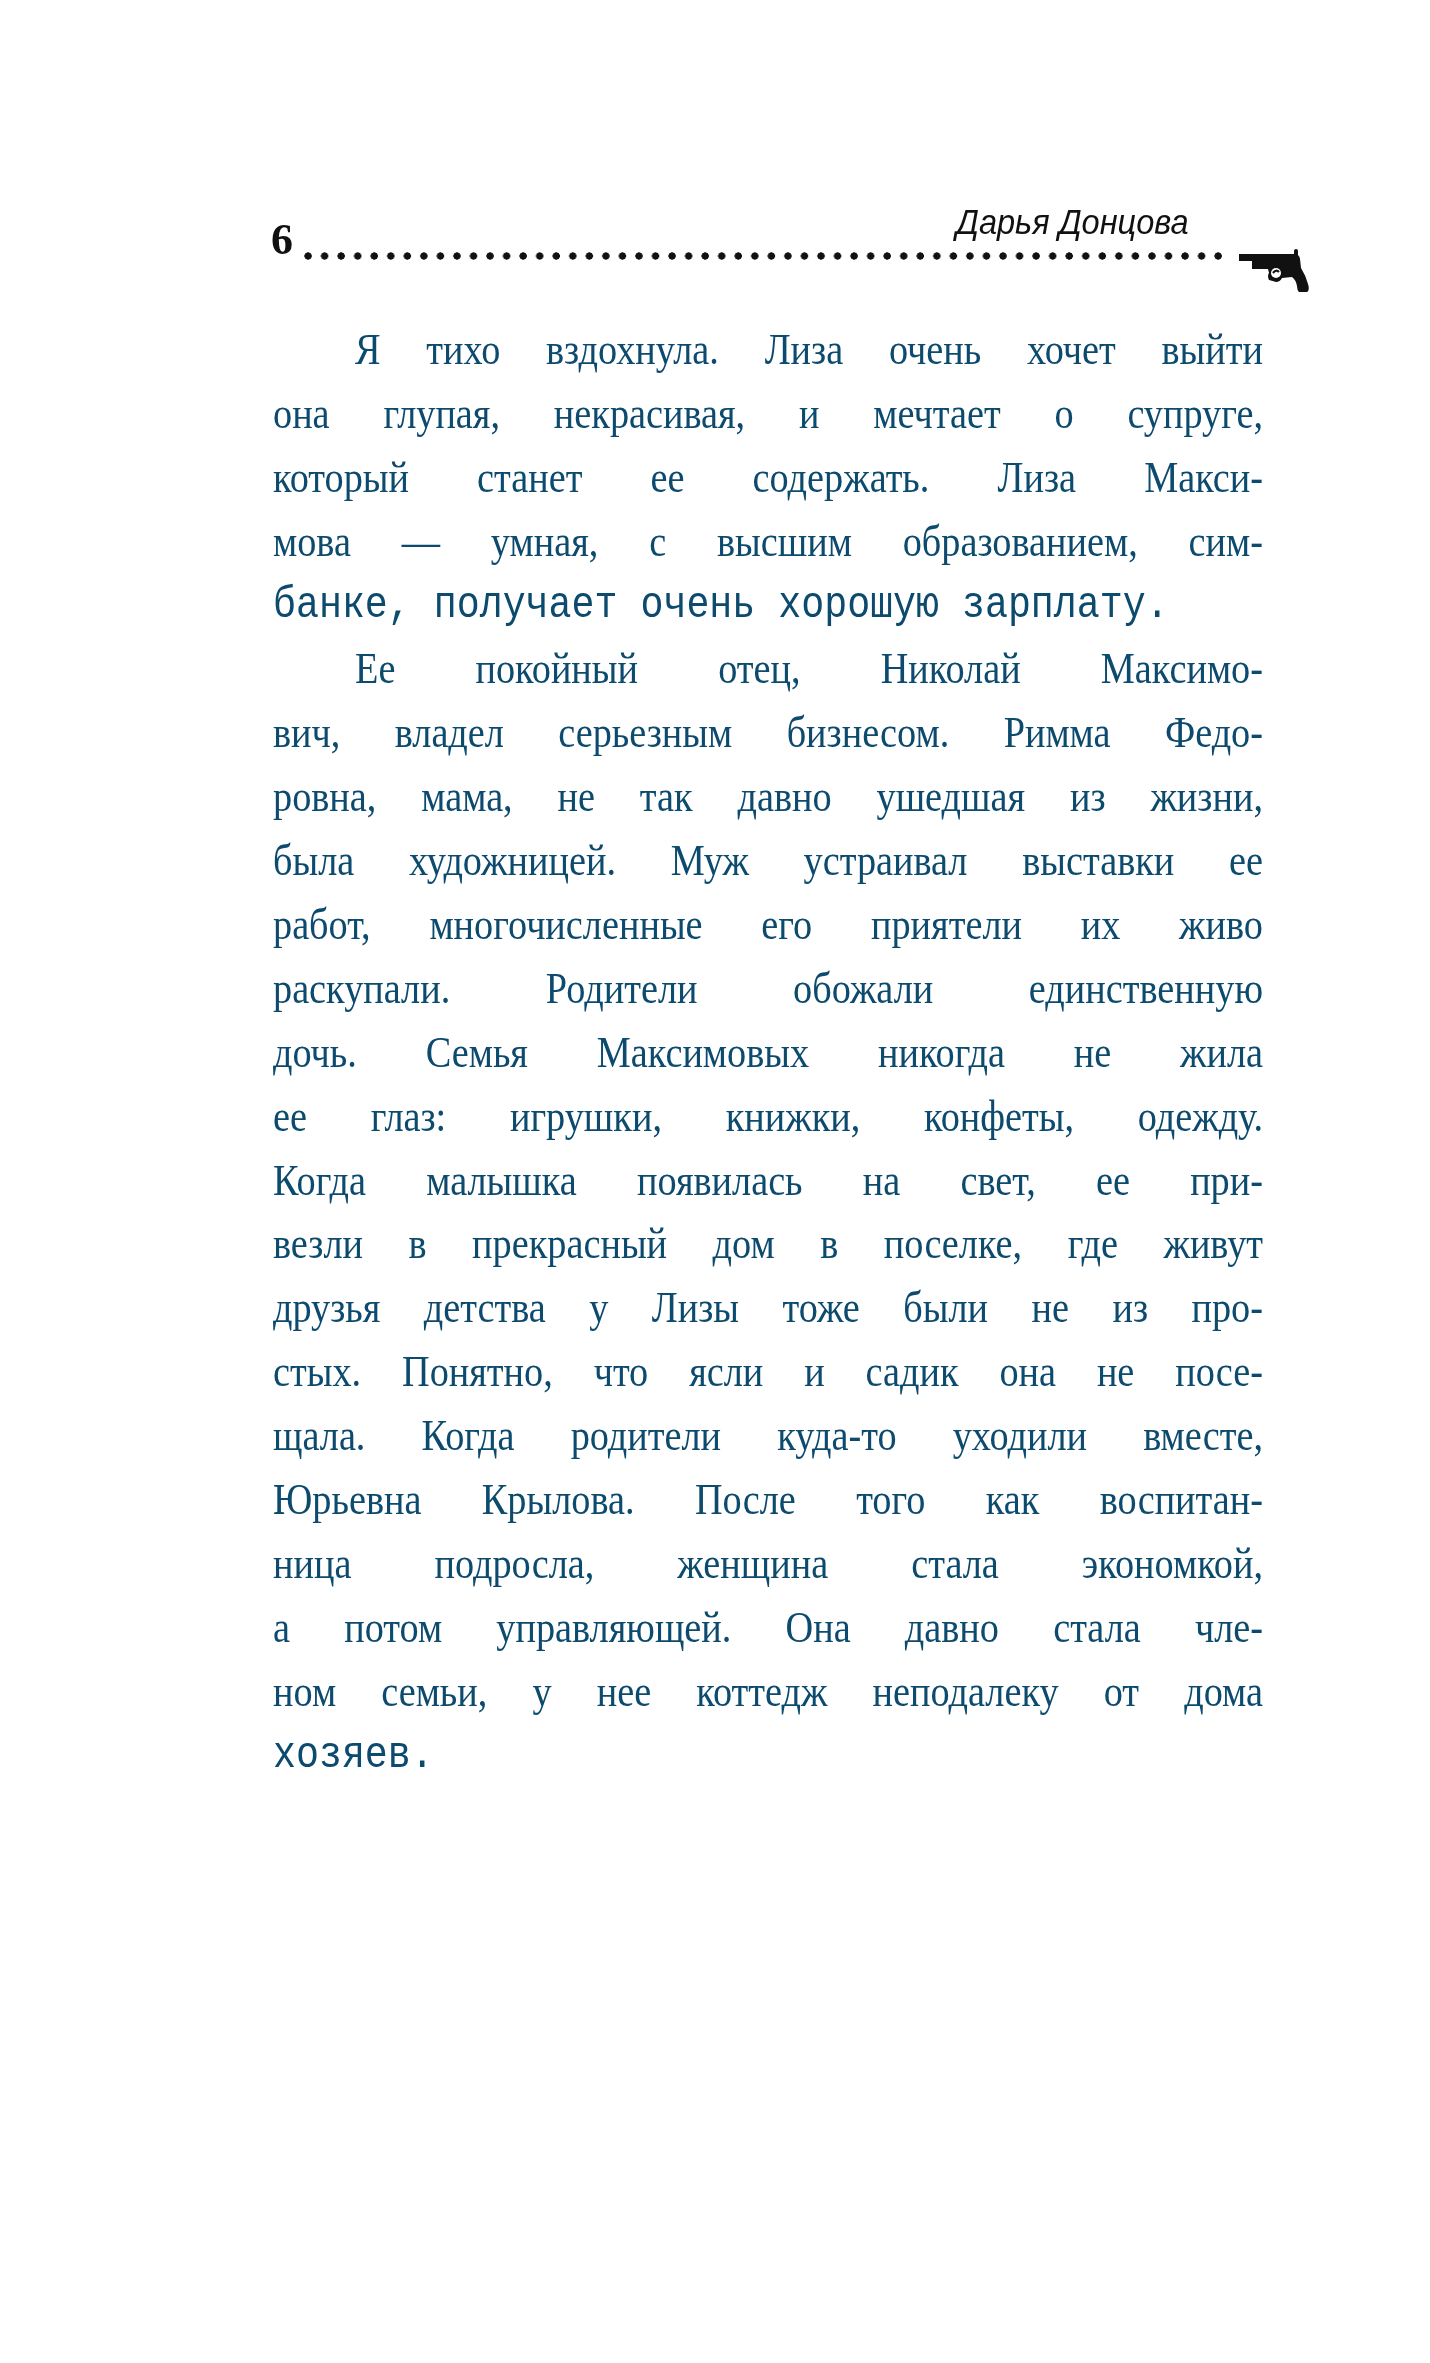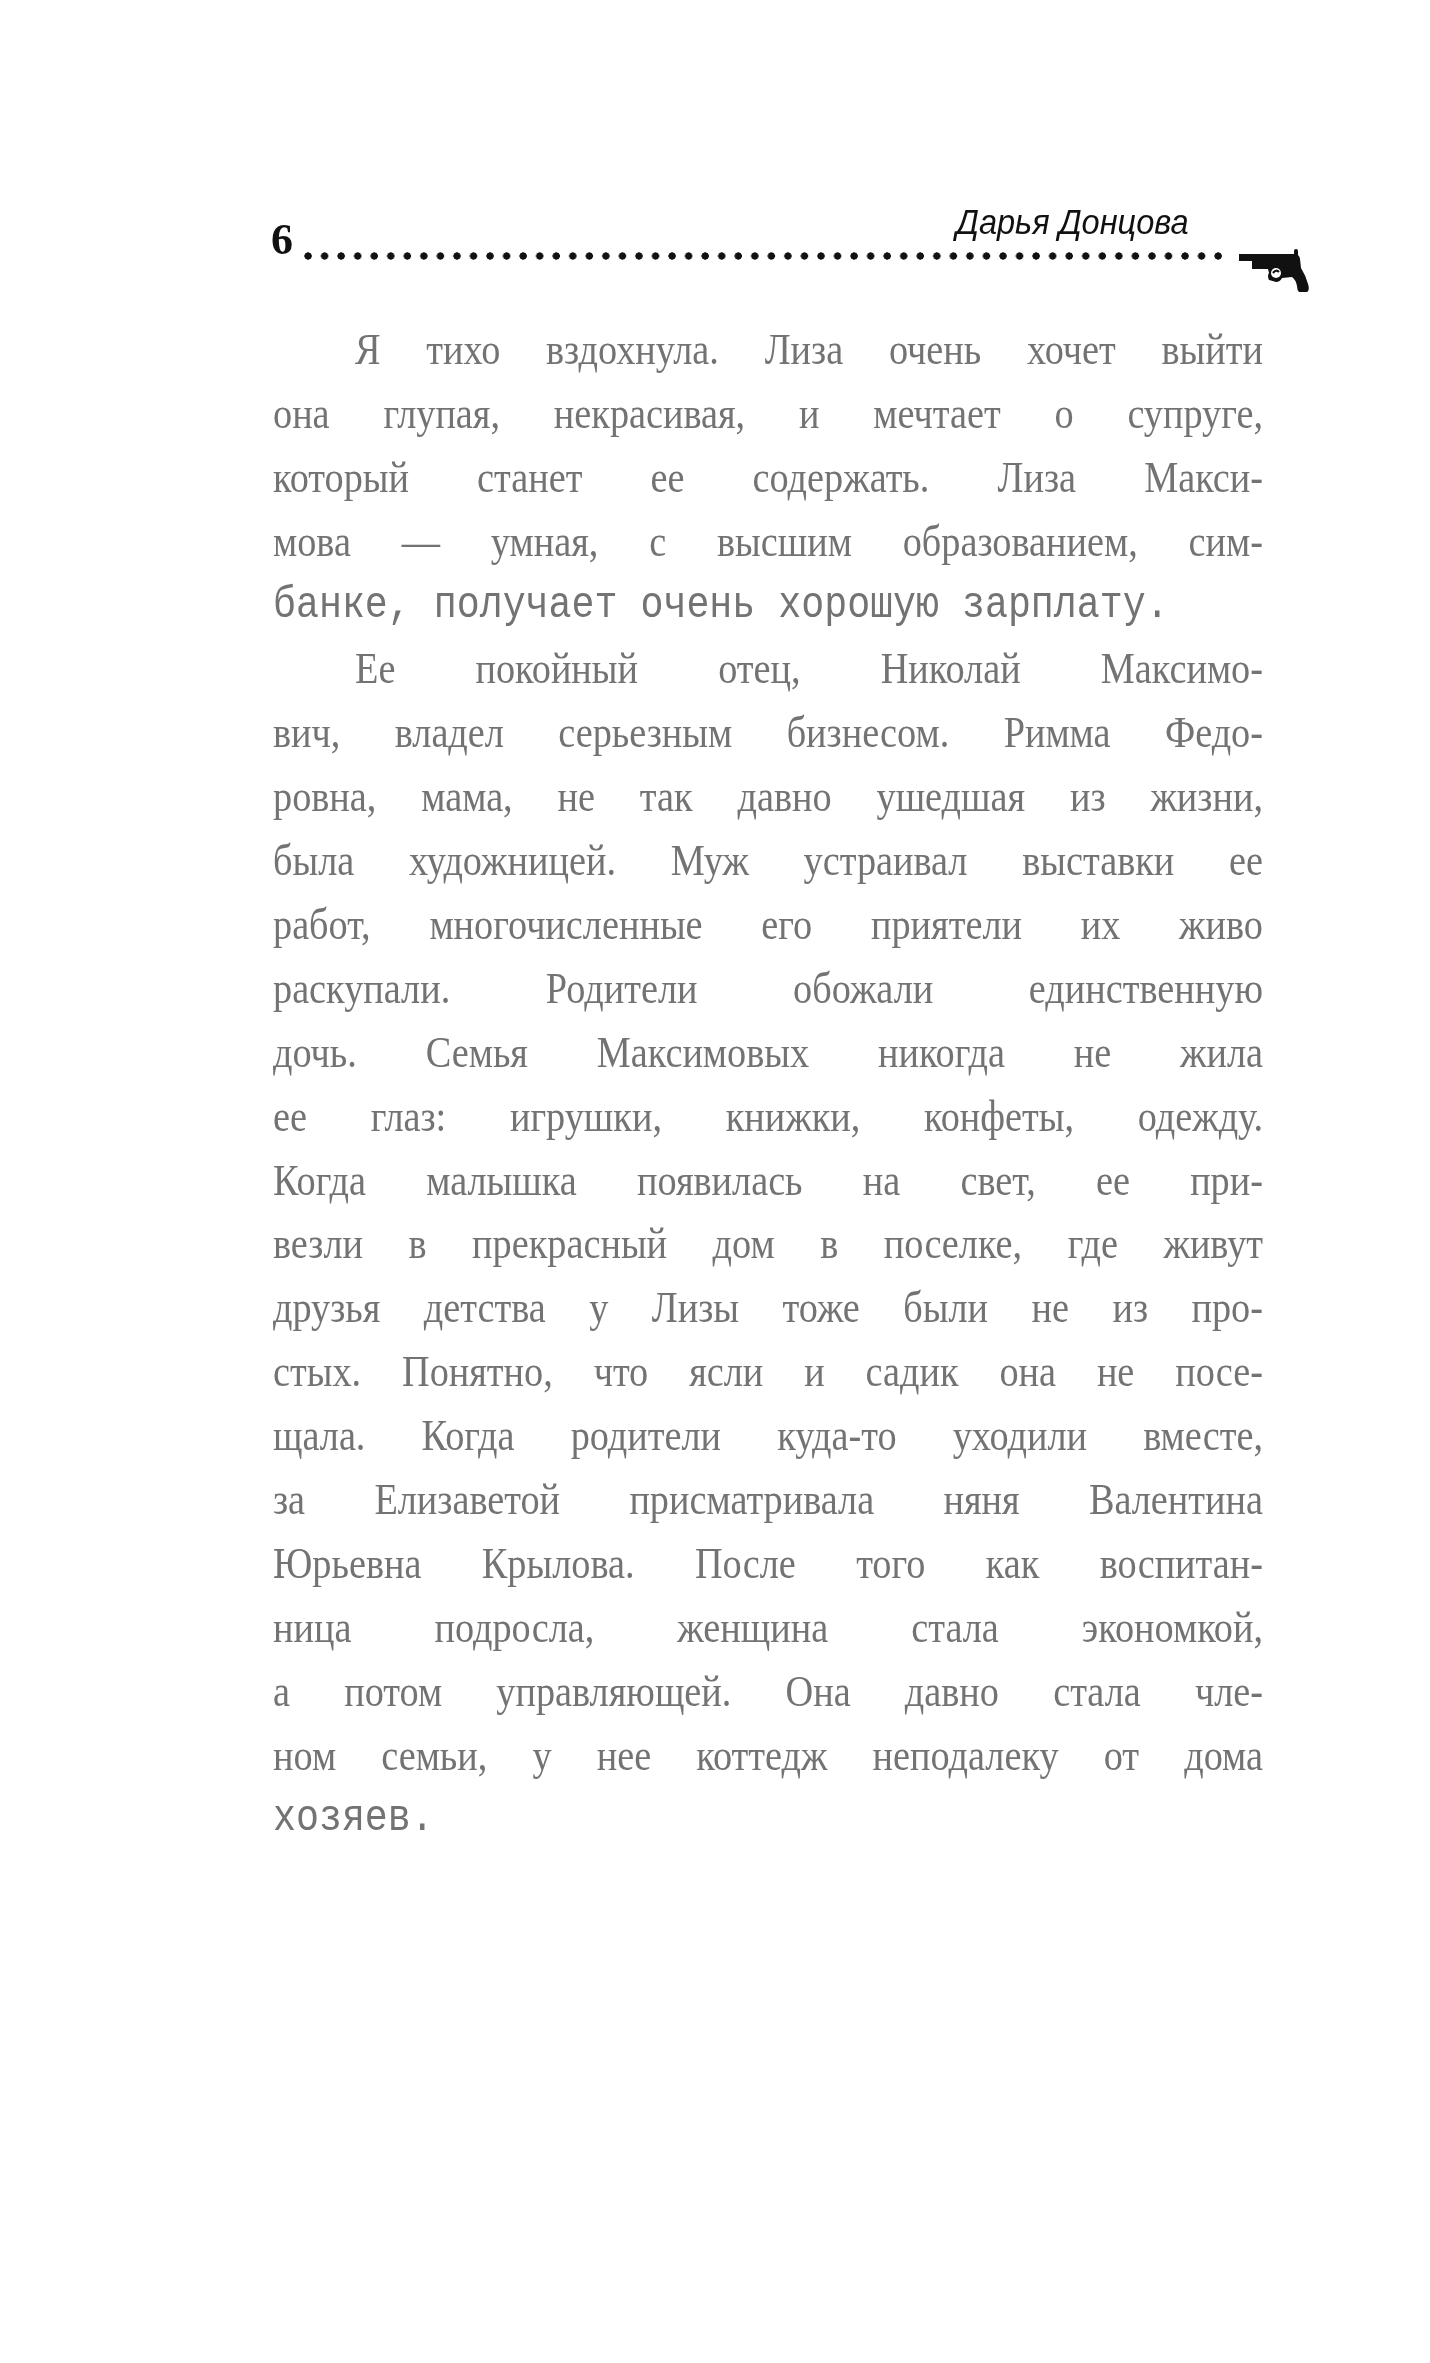"Я тихо вздохнула. Лиза очень" .body-text { color: #737373 -> #0c4a6e }
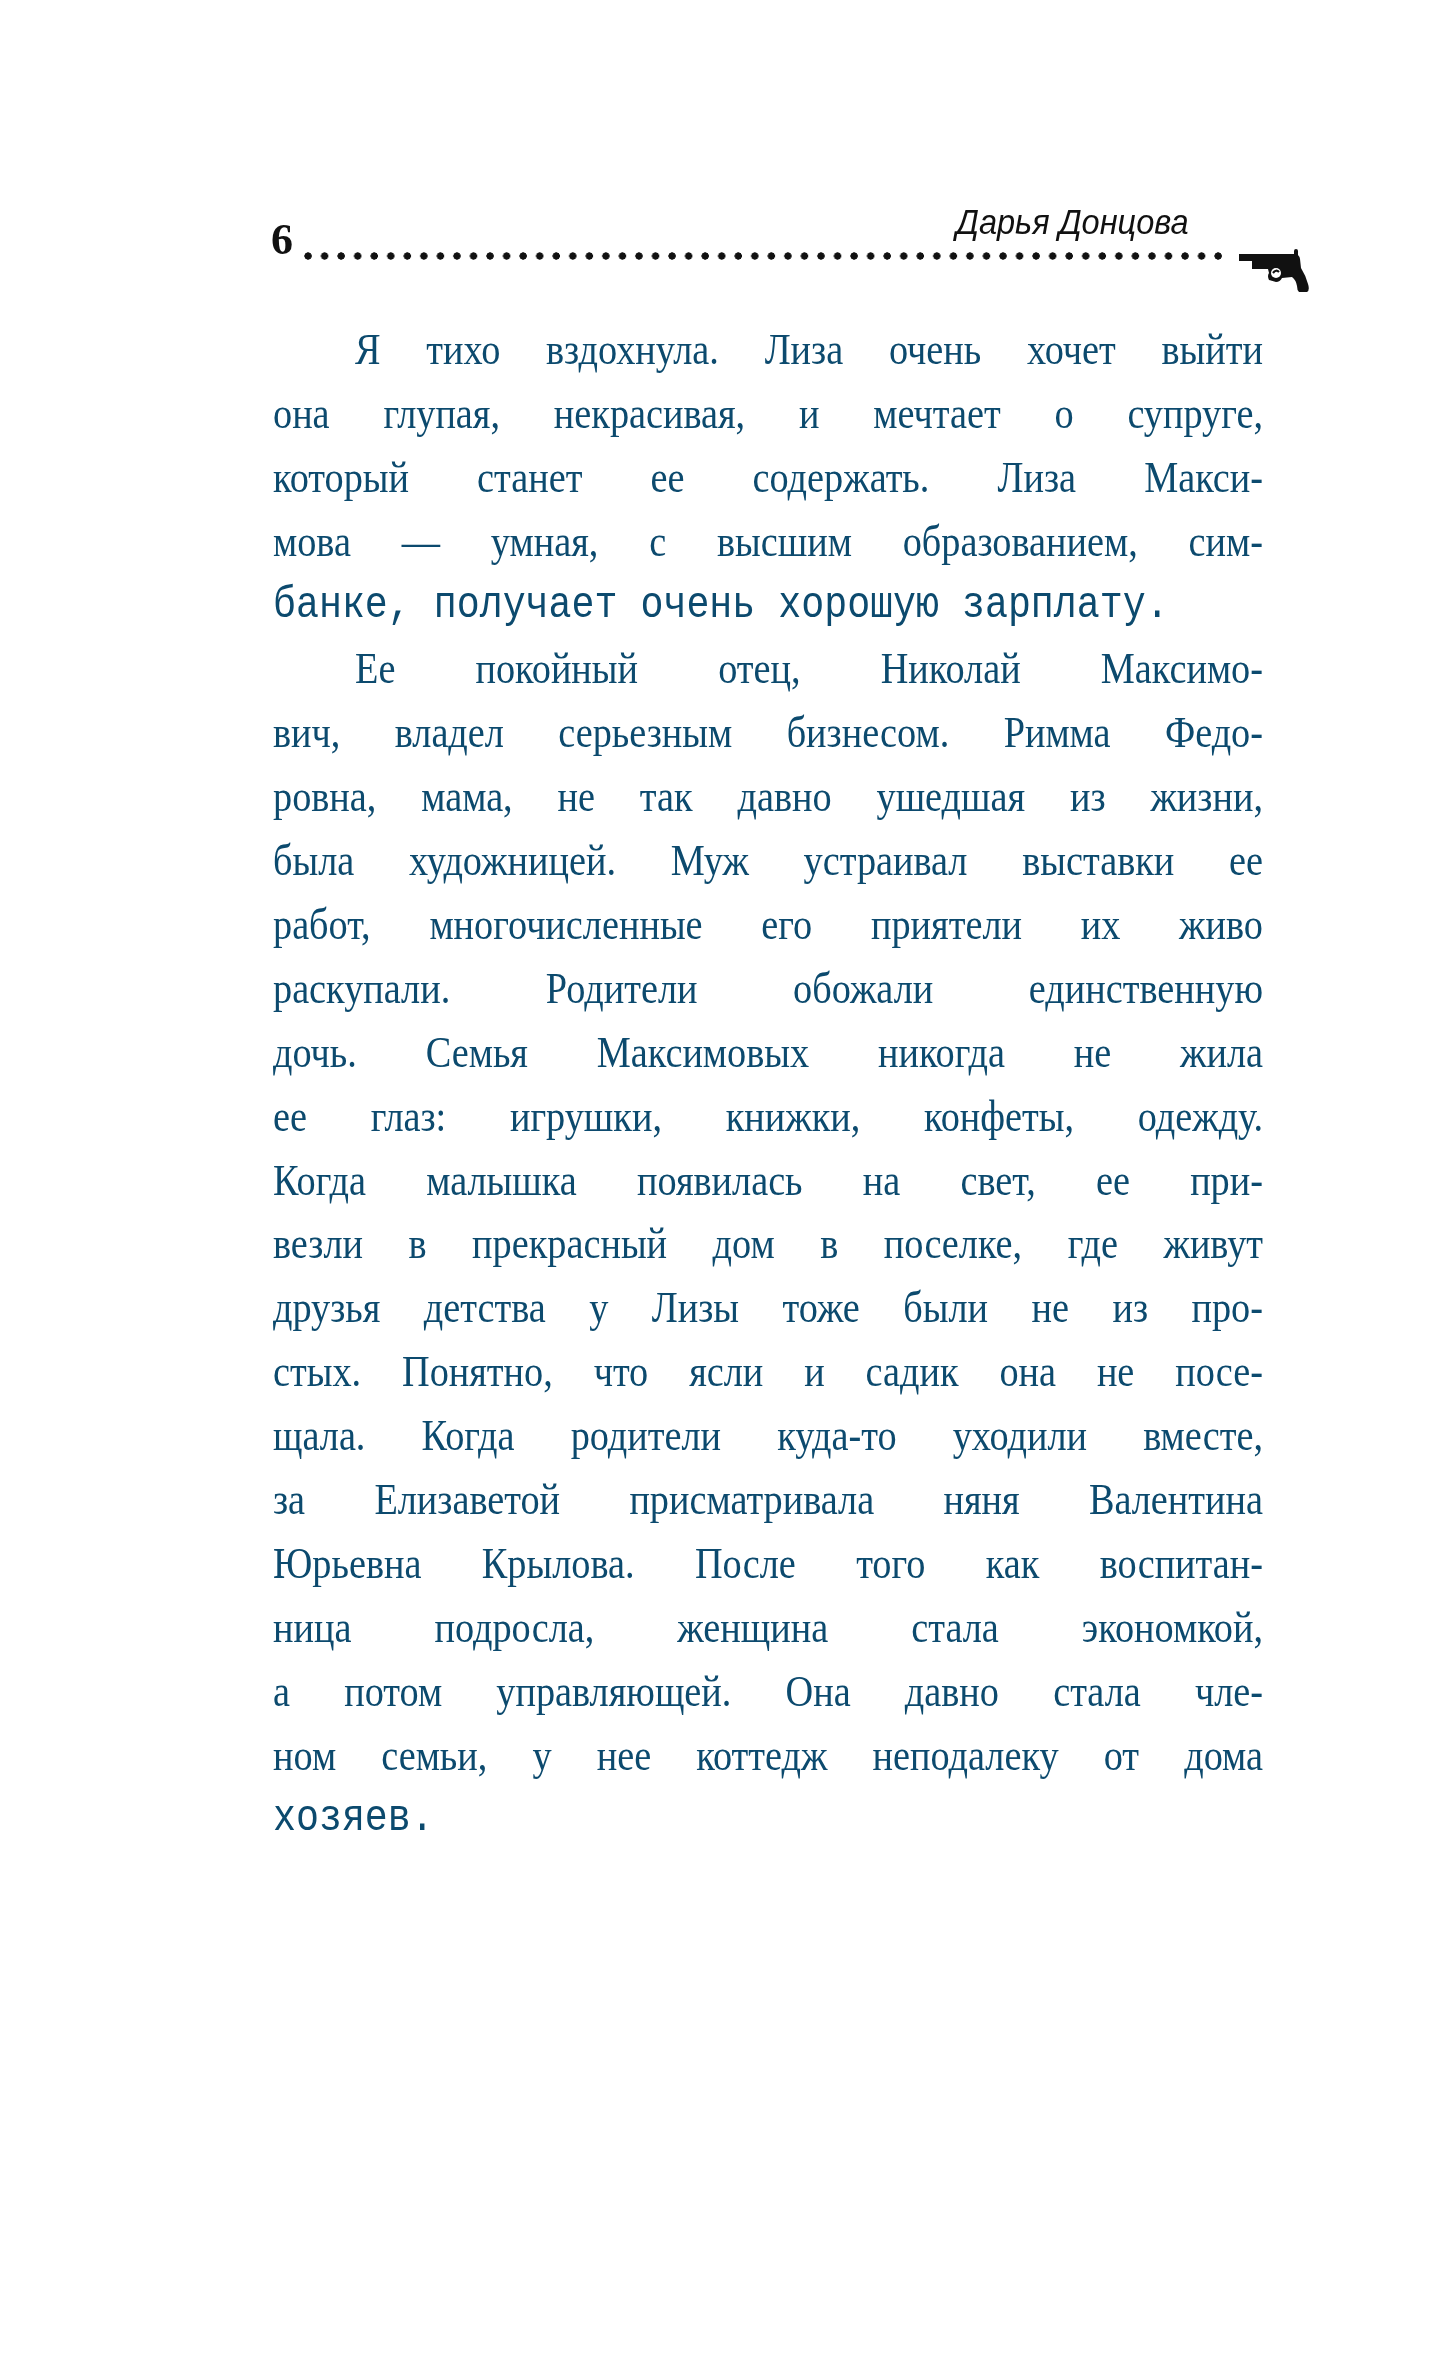"за Елизаветой присматривала няня" span.line { html: <span><span>за Елизаветой присматривала няня Валентина</span></span> -> none }
